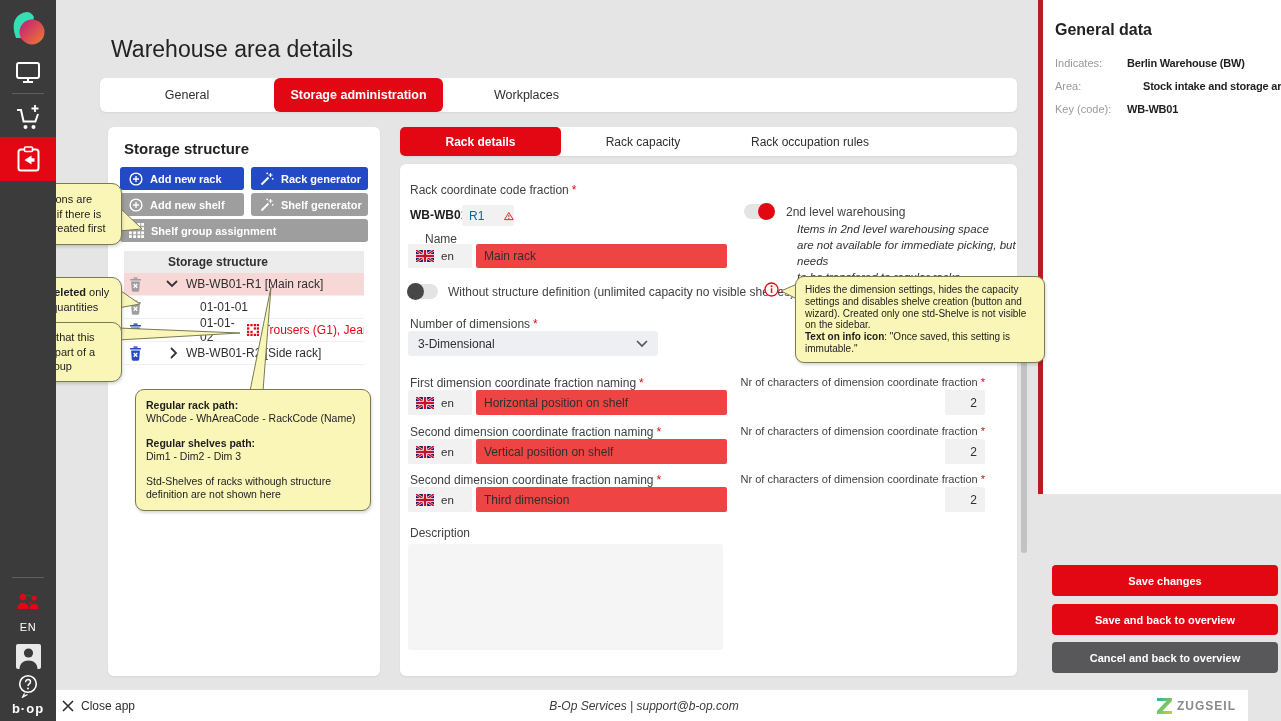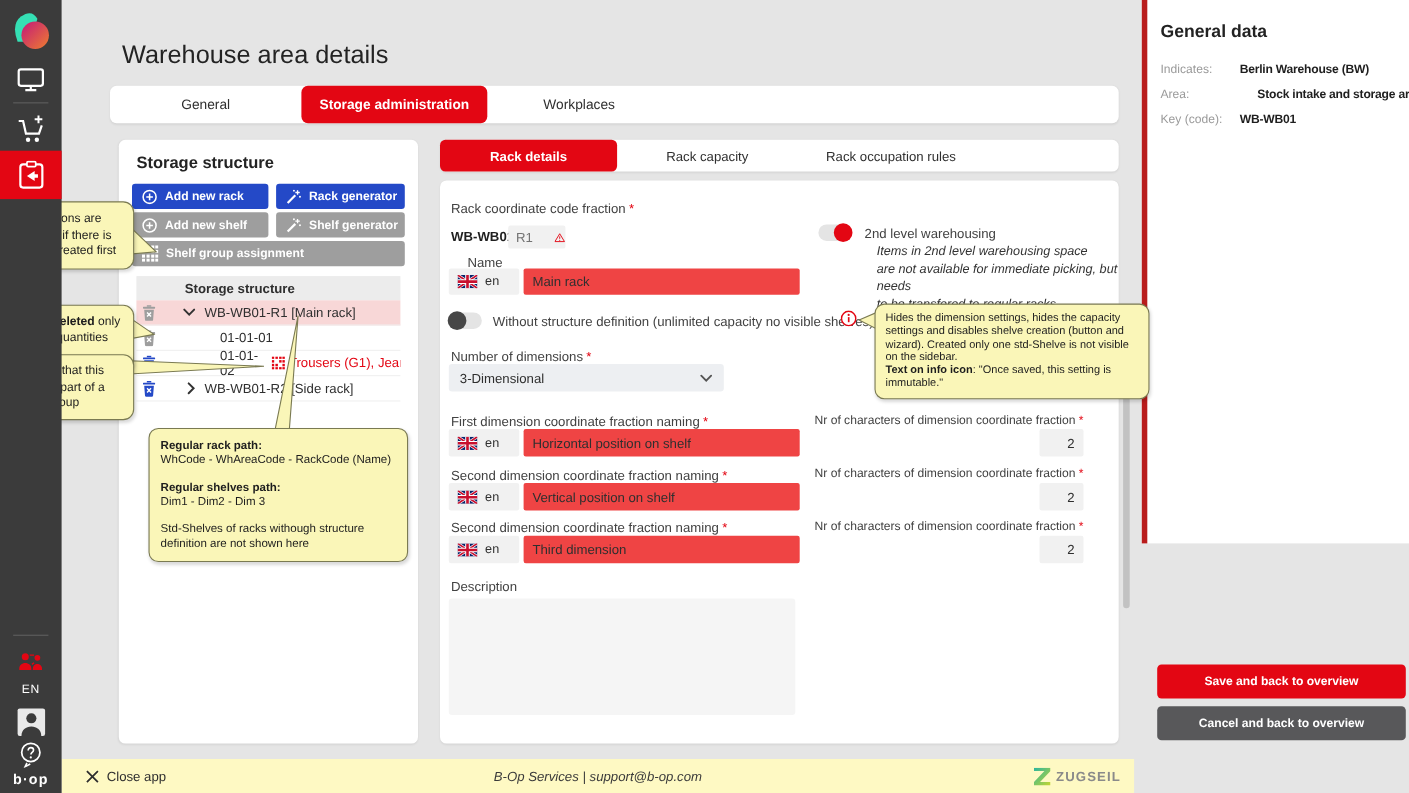"R1" #code-box { color: #737373 -> #0369a1 }
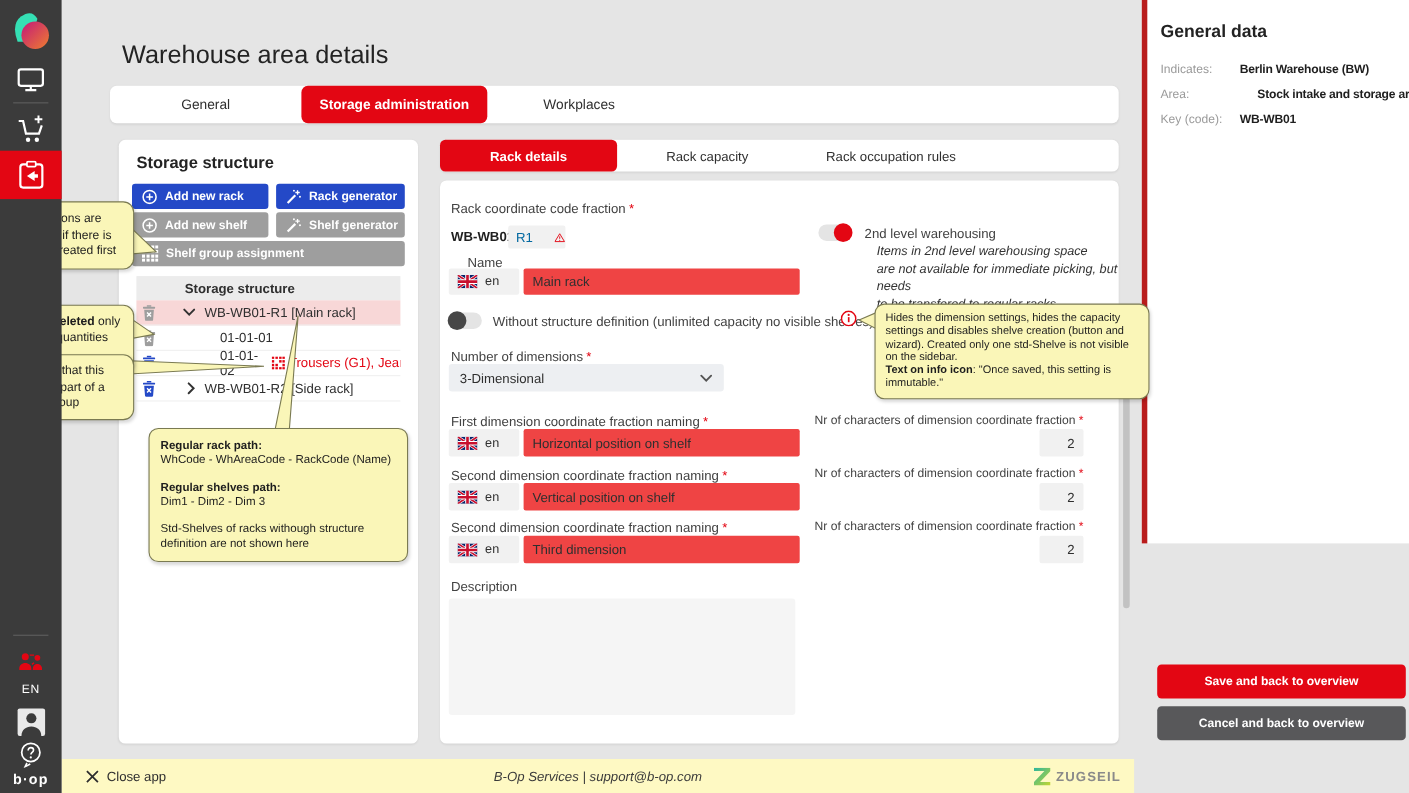"Save changes" div.panel-btn { html: none -> <div>Save changes</div> }
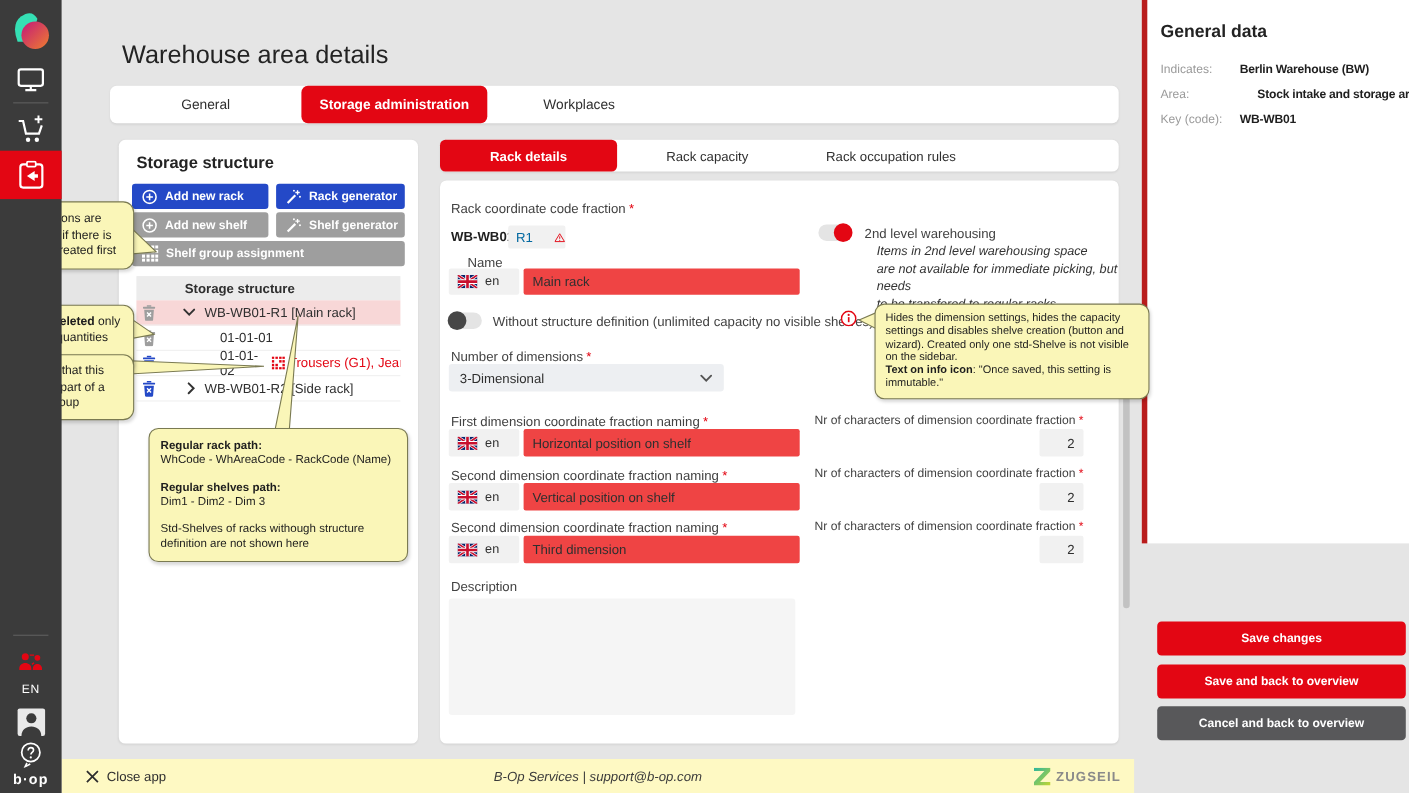"Close app" #footer { background: #fef9c3 -> #ffffff; left: 56px -> 40px; width: 975px -> 1208px }
